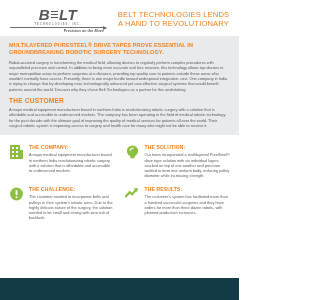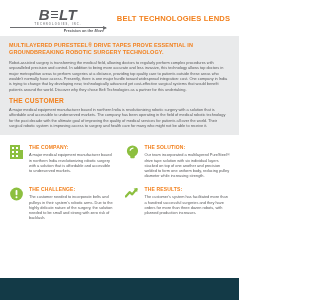"BELT TECHNOLOGIES LENDS" .headline { font-weight: bold -> normal }
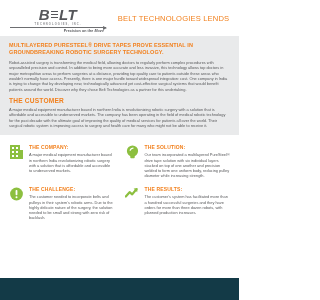"A HAND TO REVOLUTIONARY" div { html: none -> <div>A HAND TO REVOLUTIONARY</div> }
